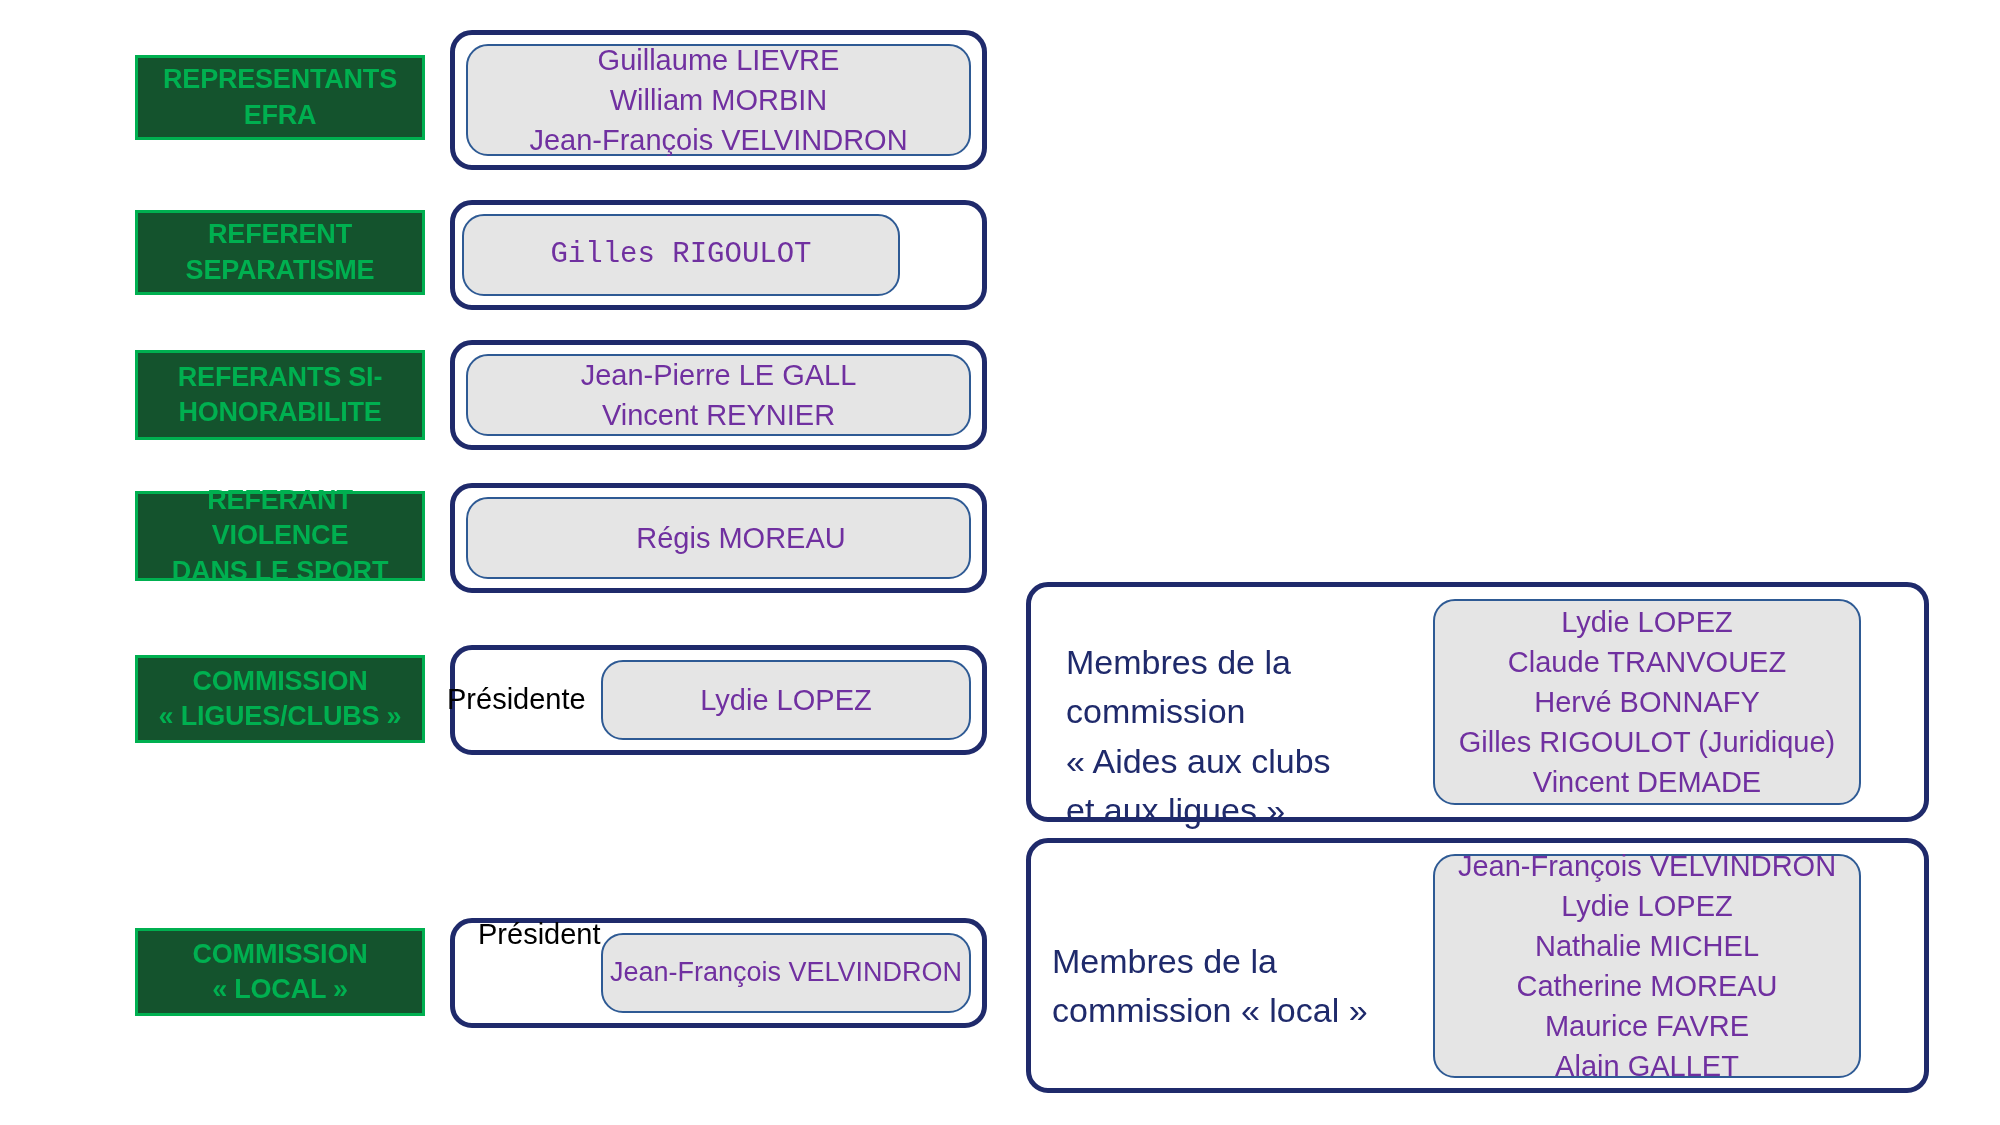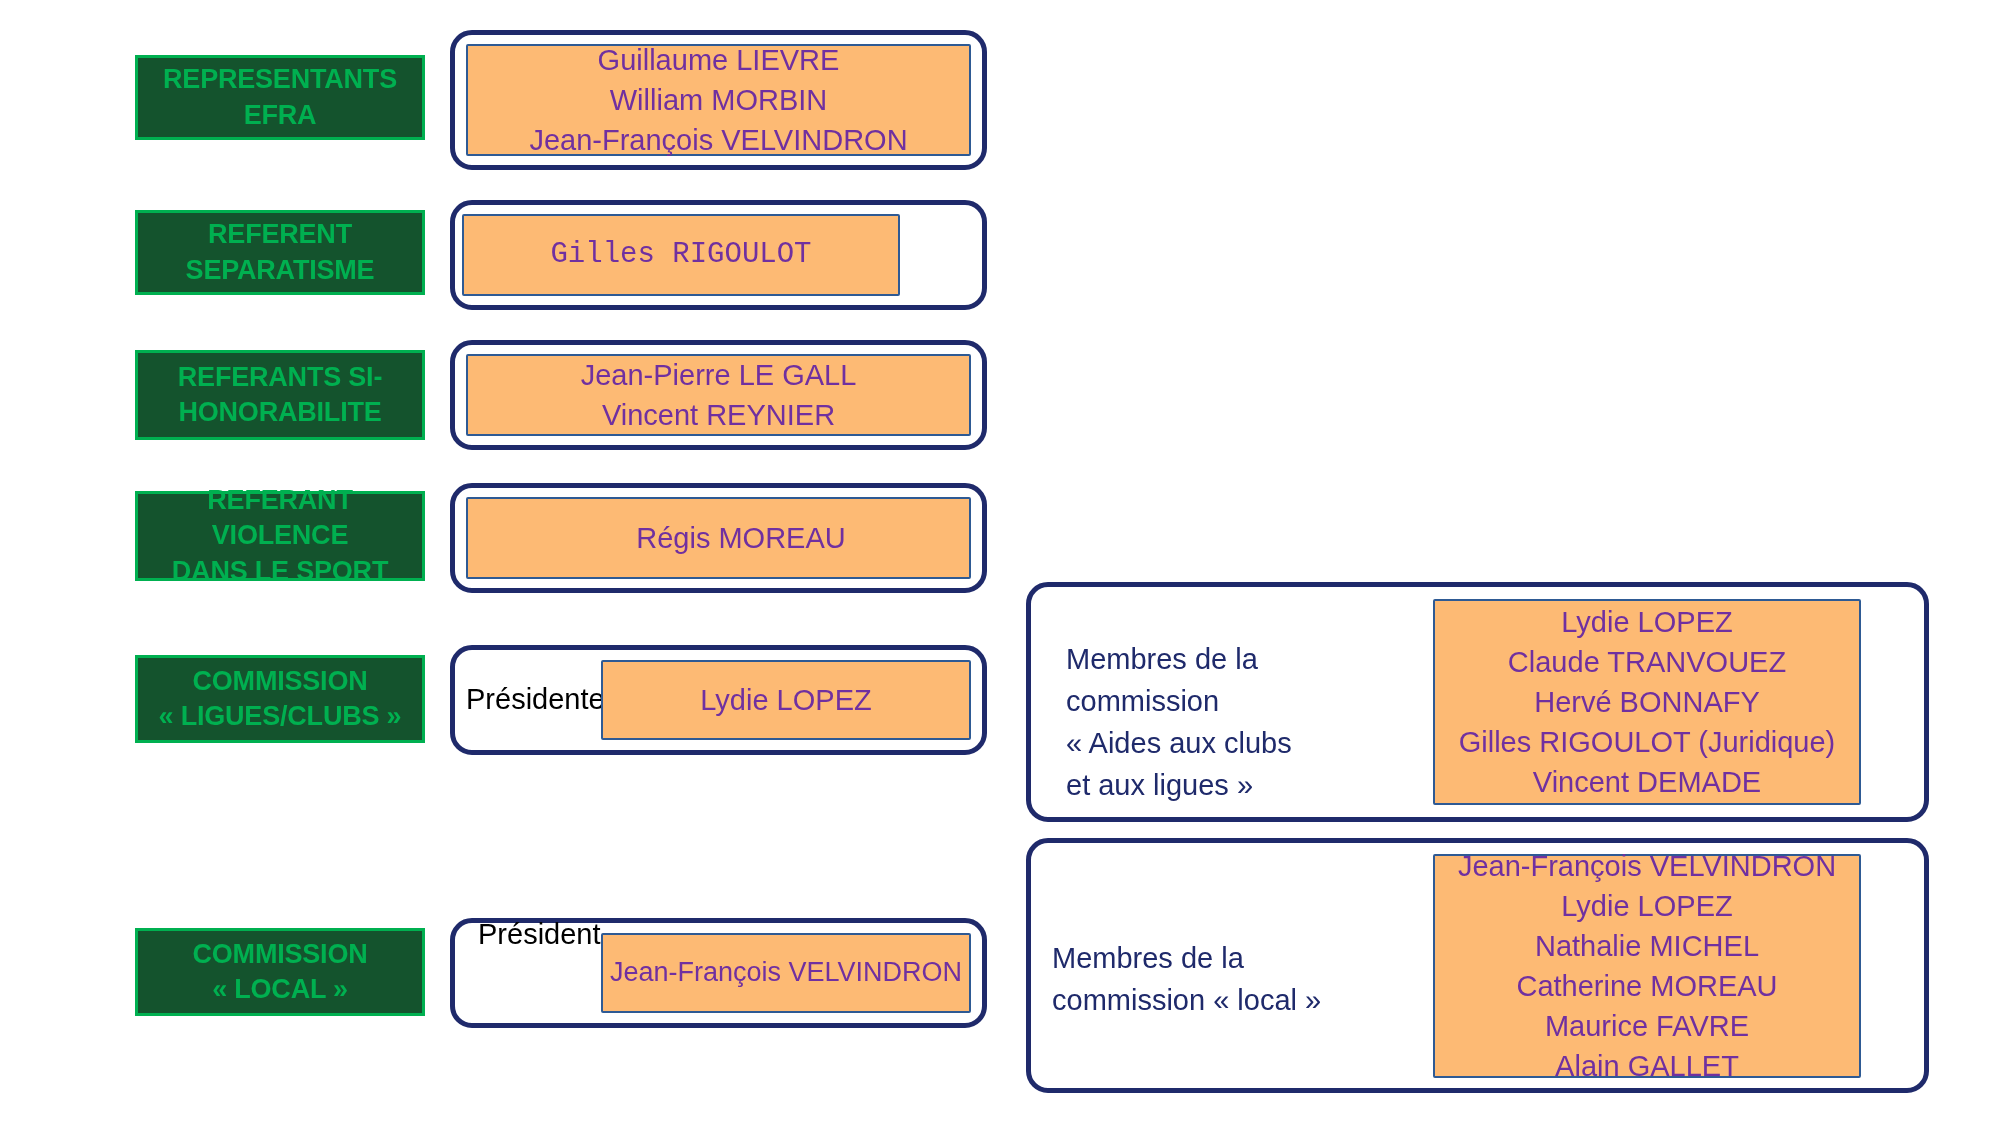"Guillaume LIEVRE" .inner-panel { background: #fdba74 -> #e5e5e5; border-radius: 2px -> 22px }
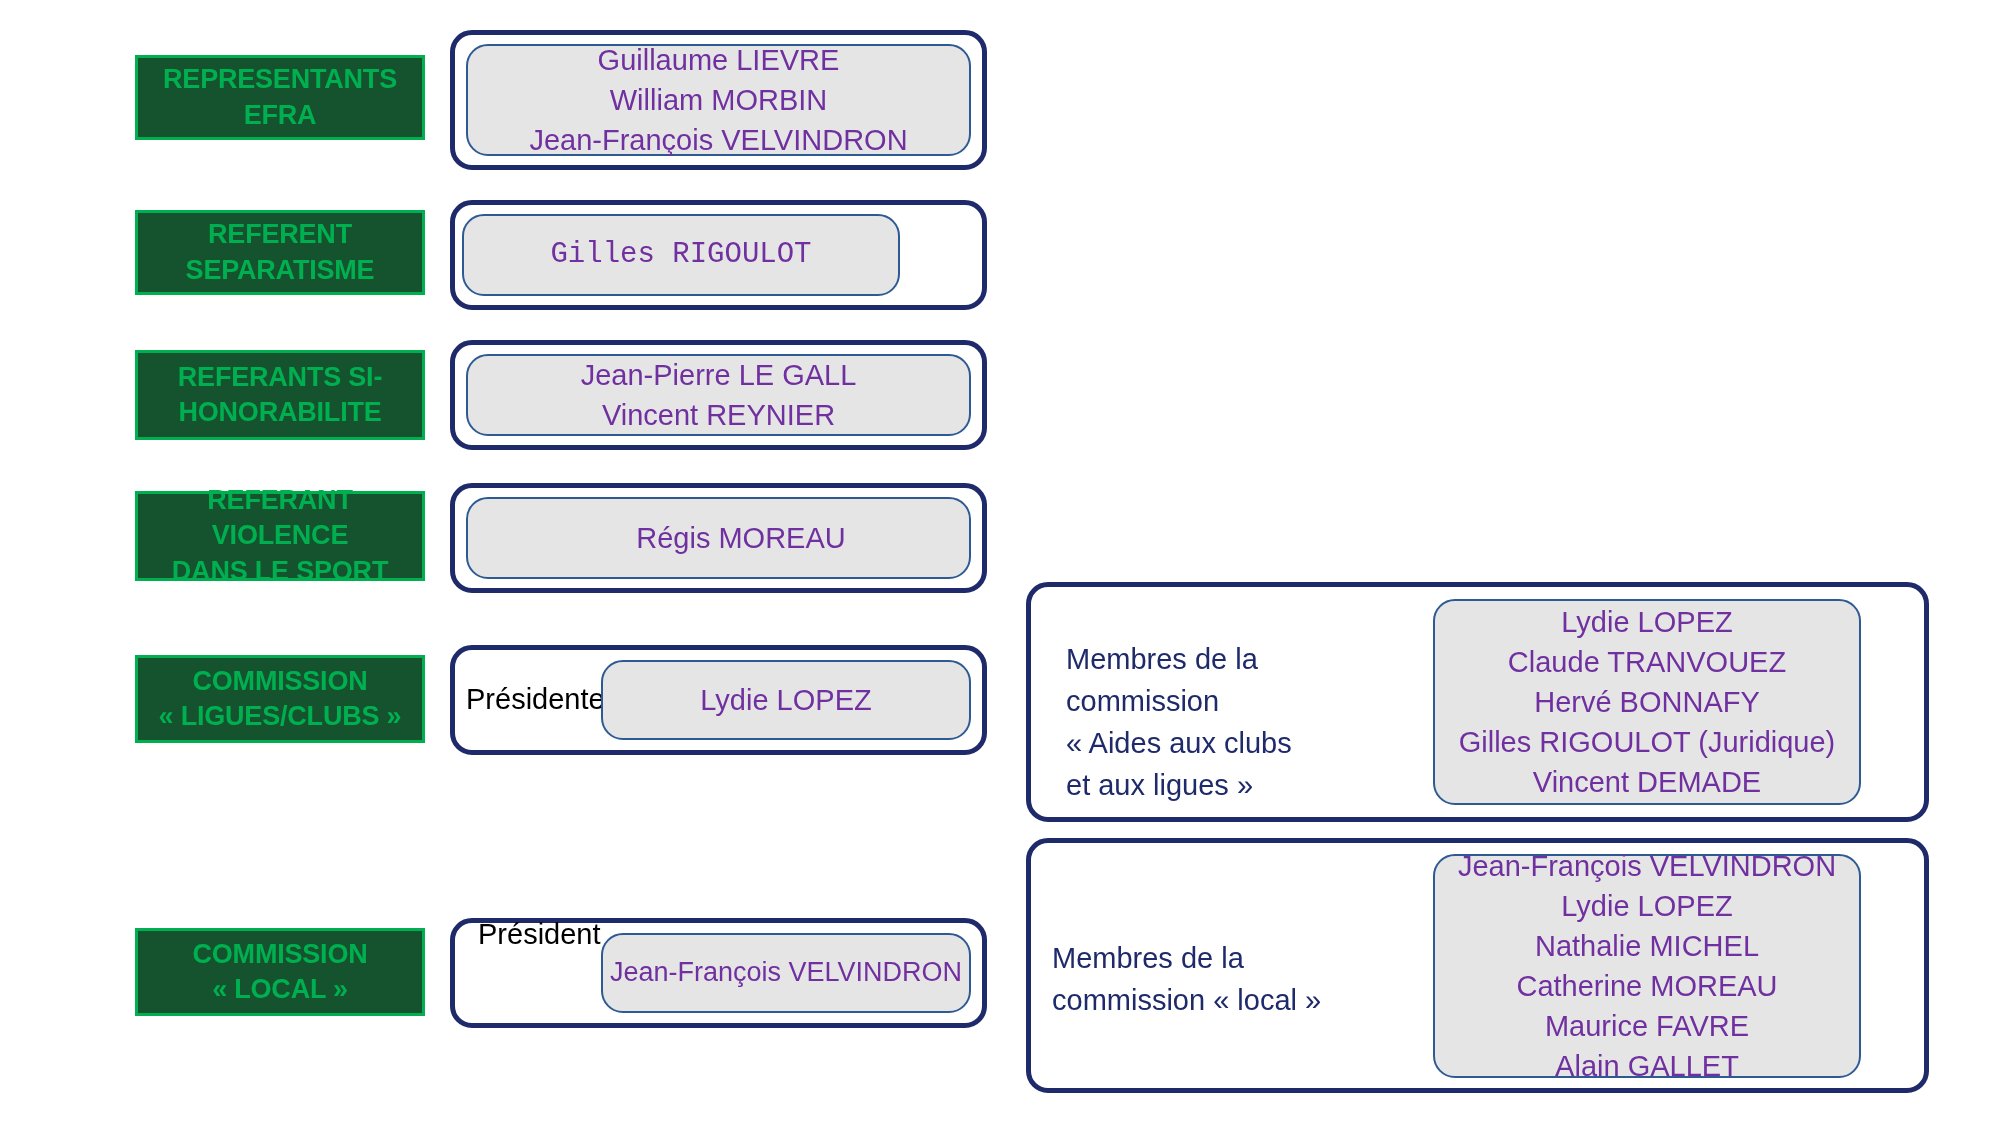"Membres de la" .desc-text { font-size: 29px -> 34px }
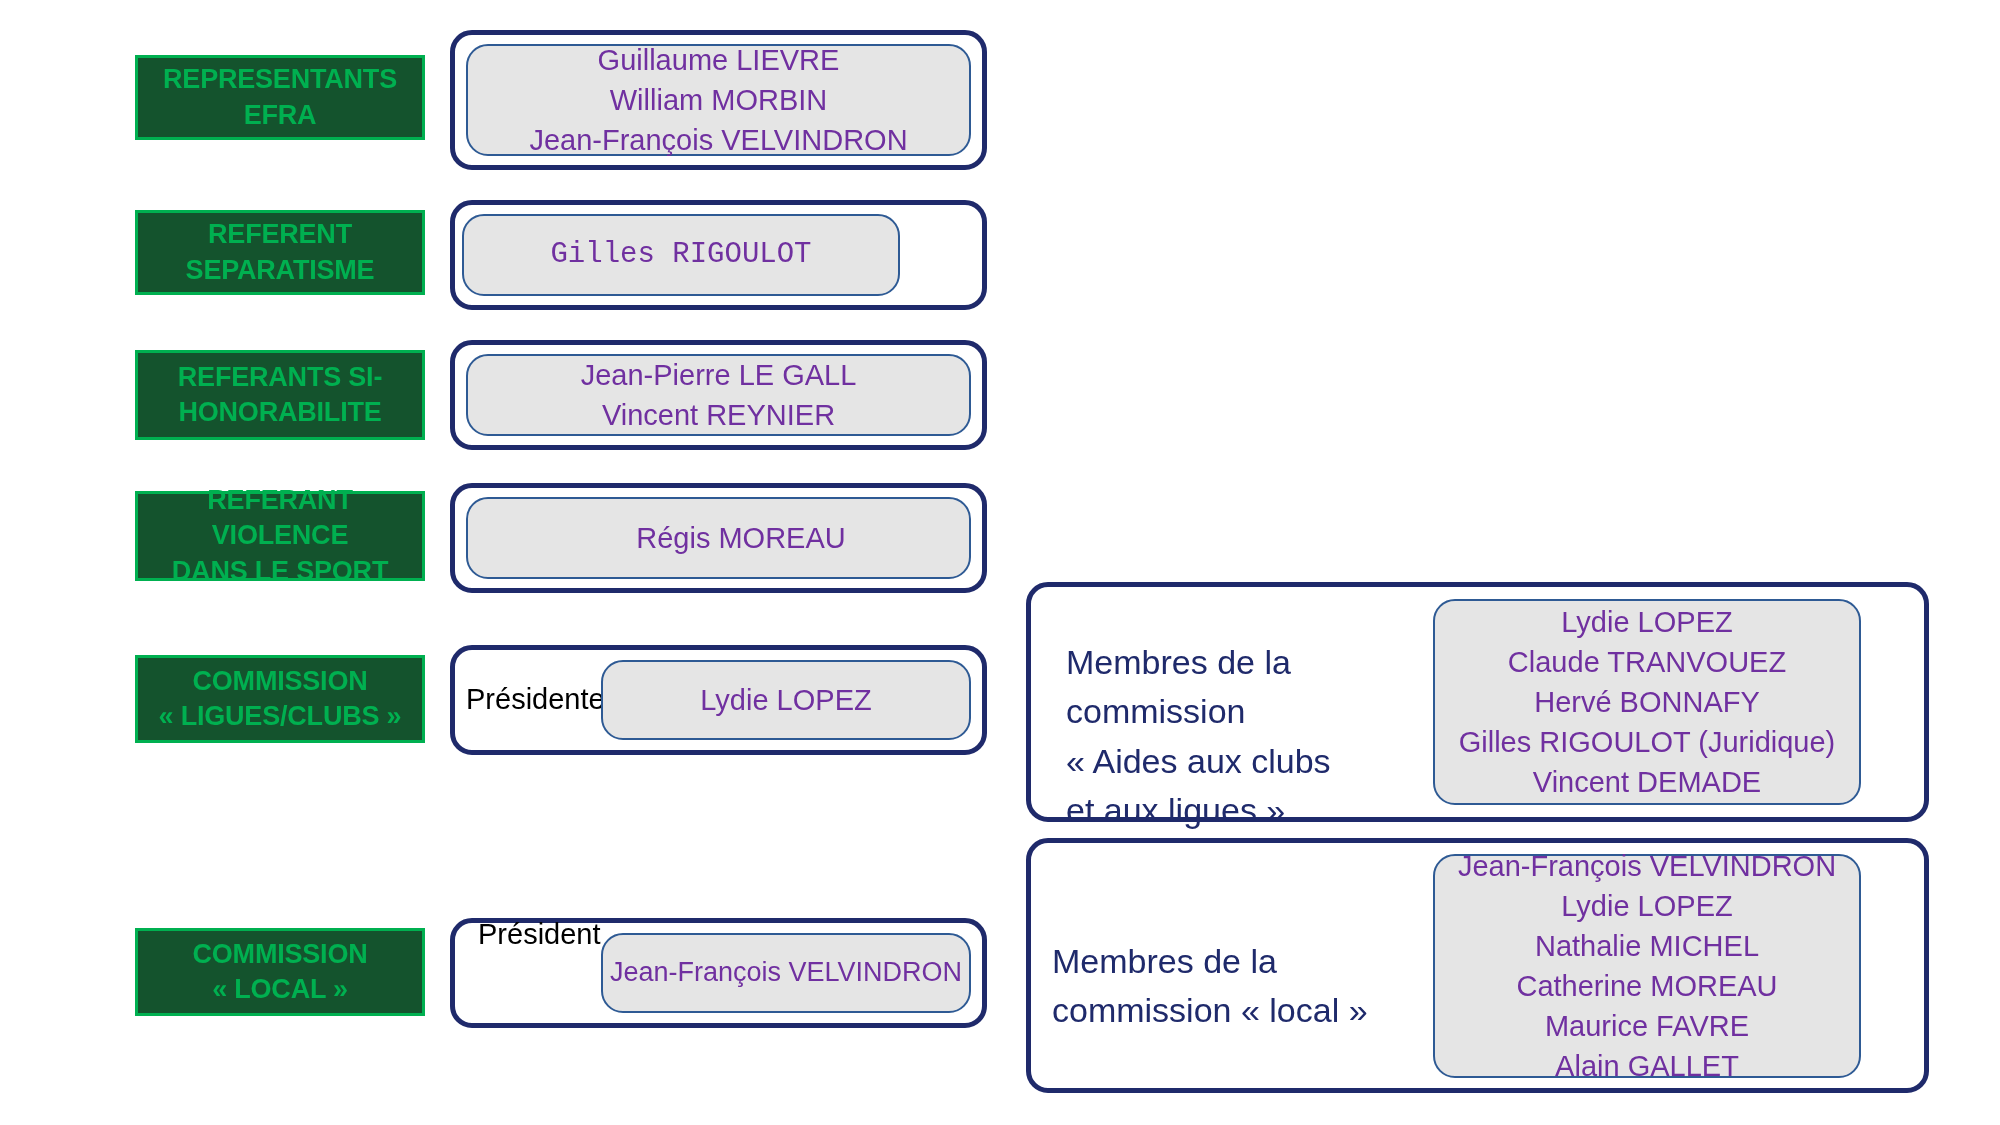"Présidente" div.role-caption { left: 466px -> 447px }
